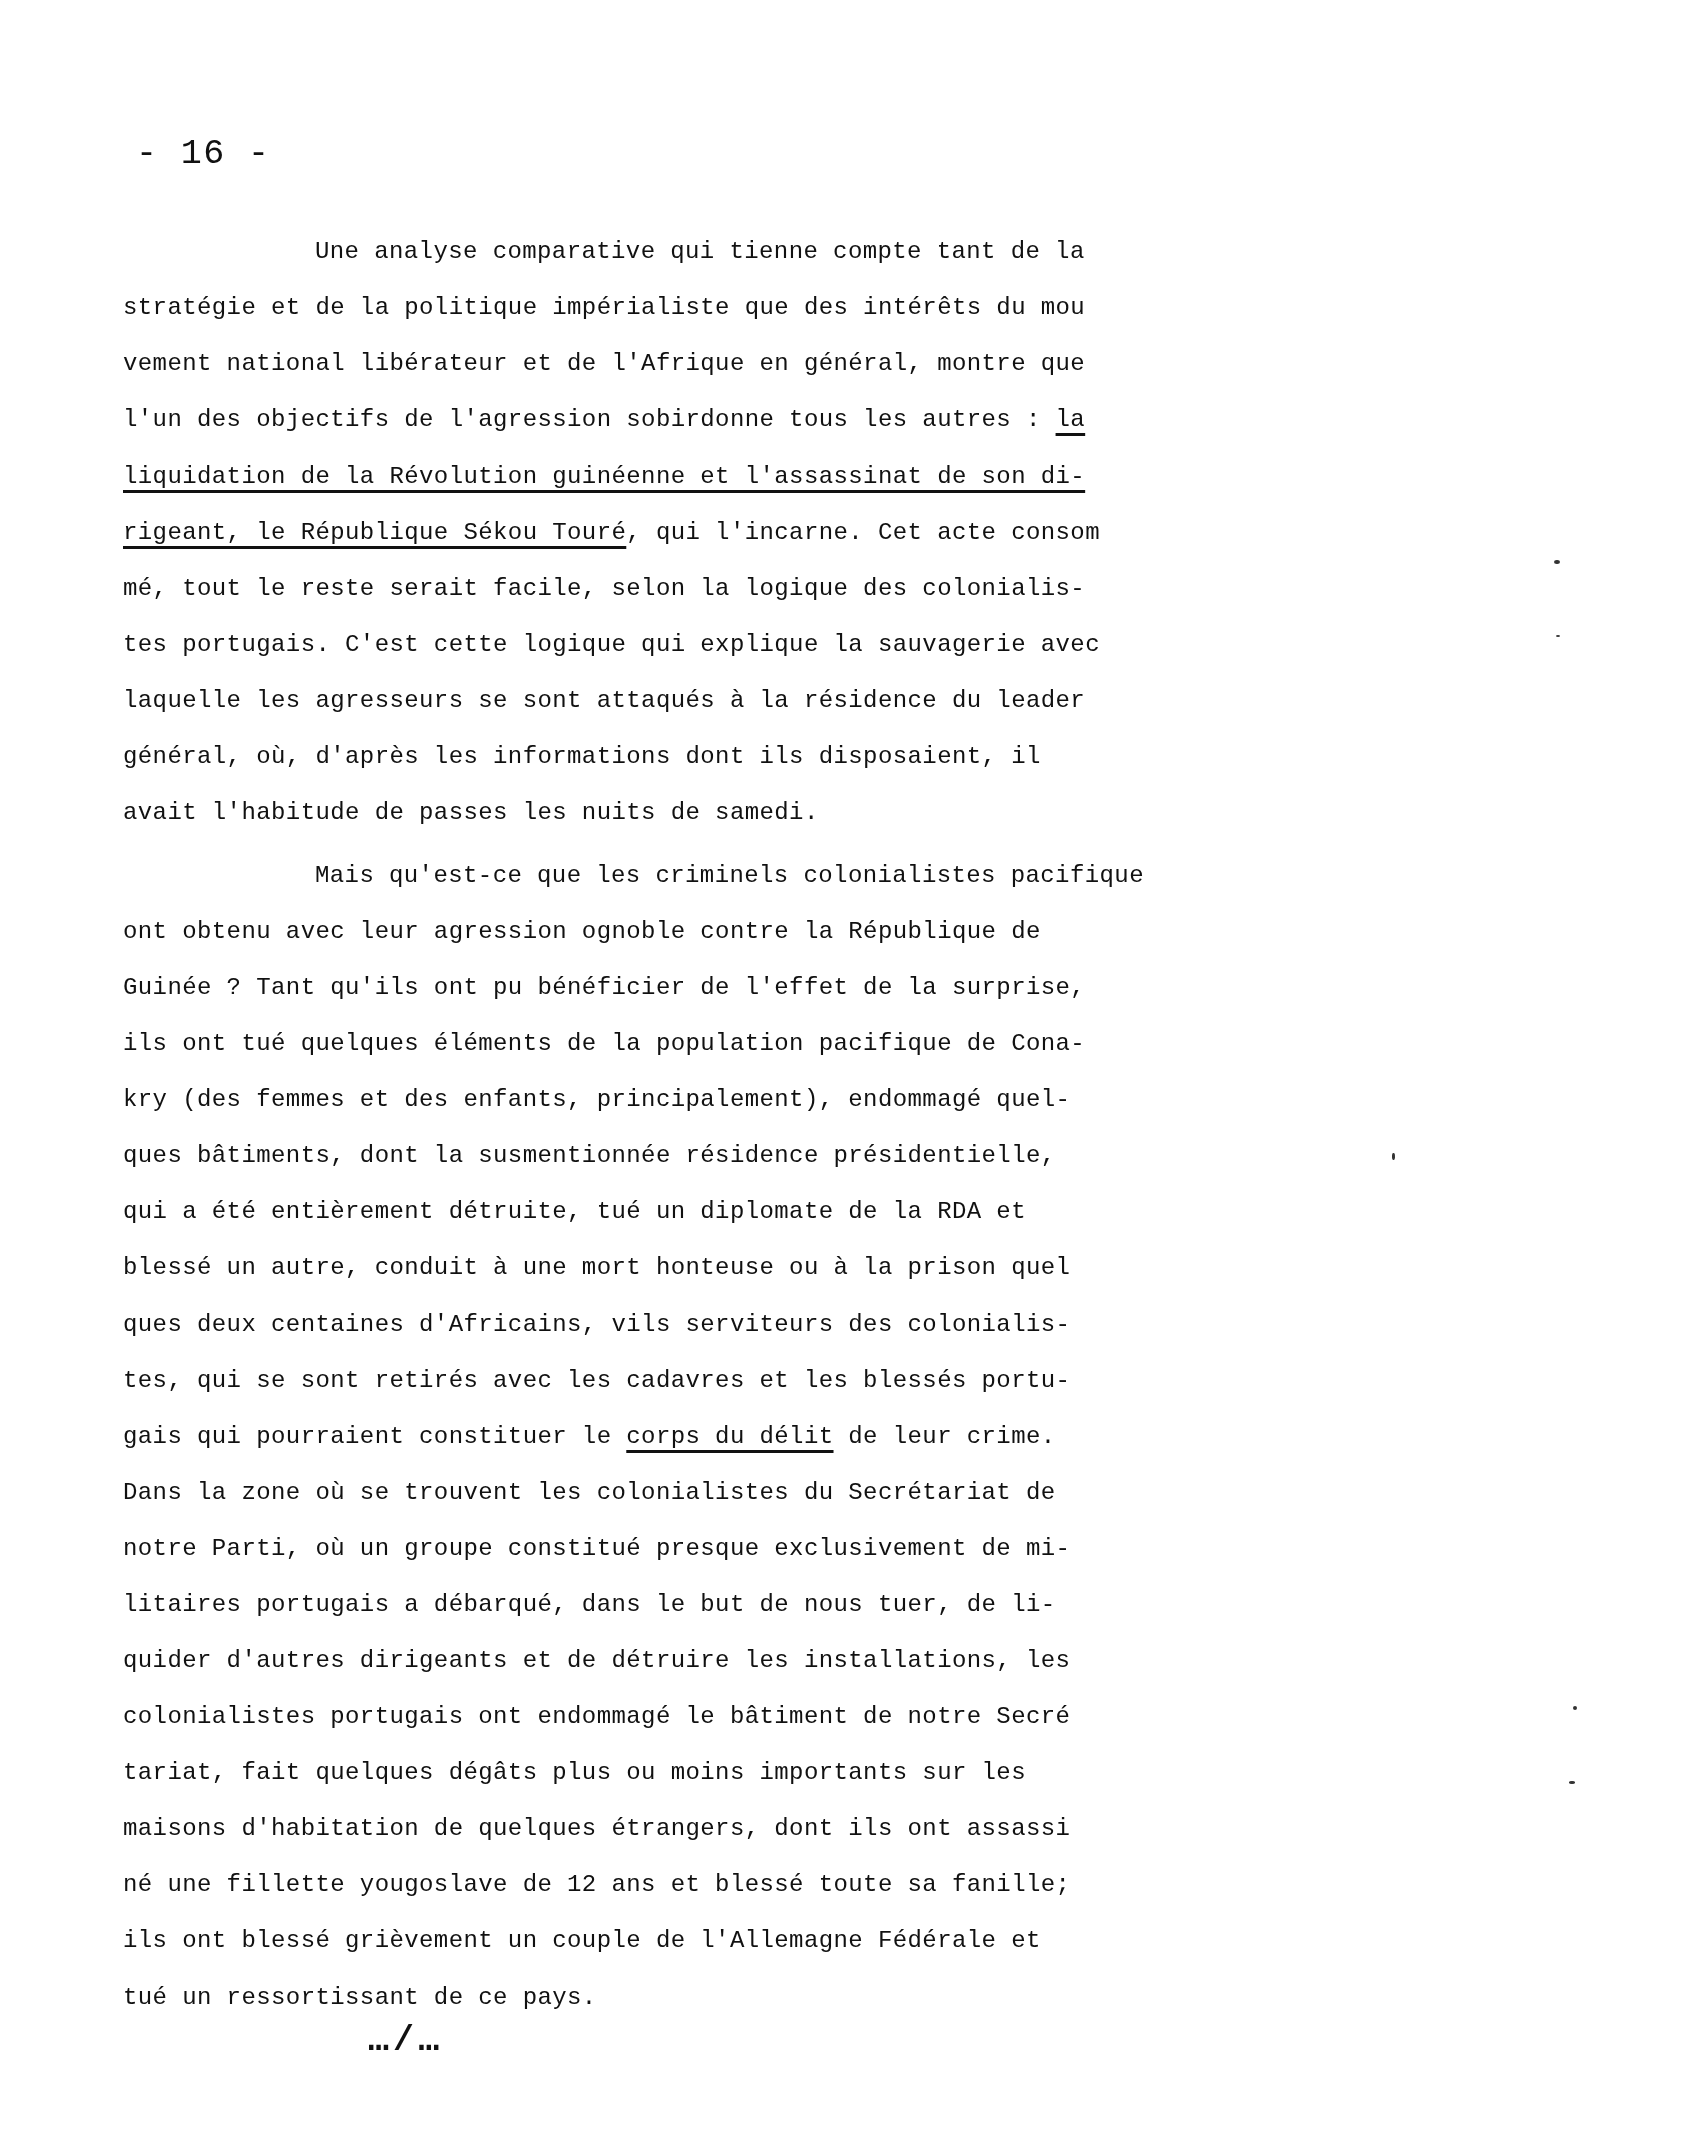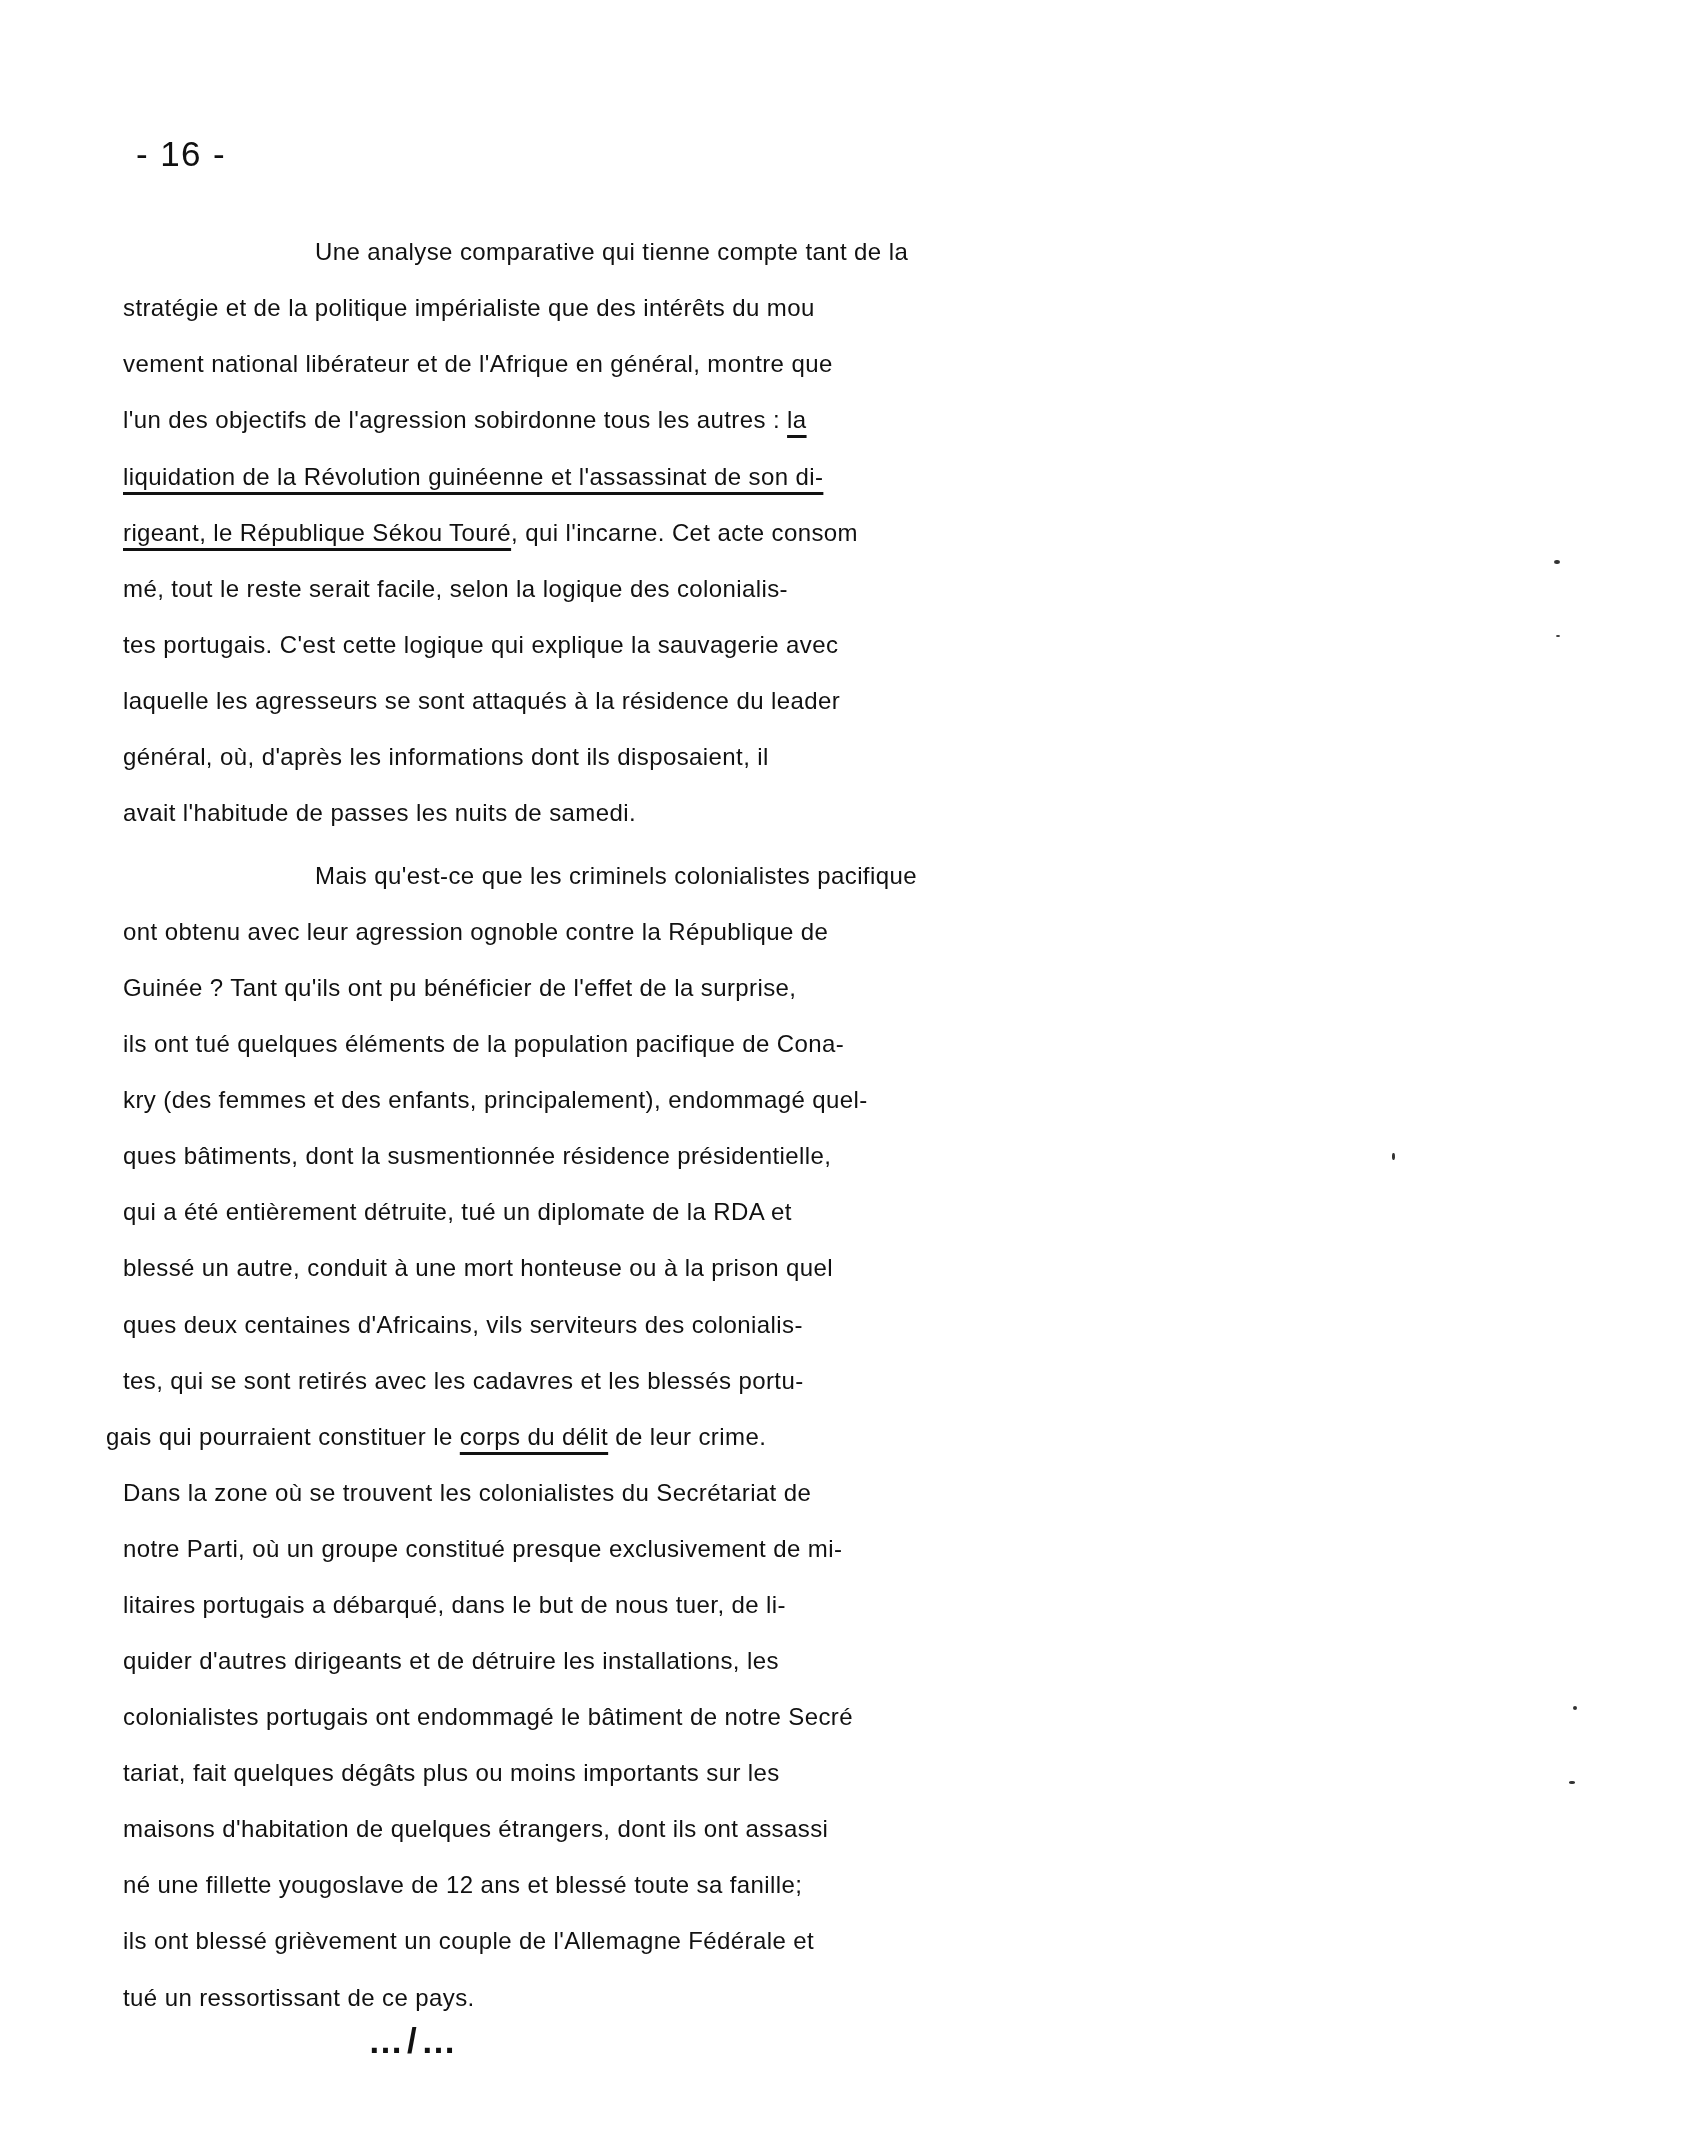"- 16 -" .page { font-family: Liberation Sans, sans-serif -> Liberation Mono, monospace }
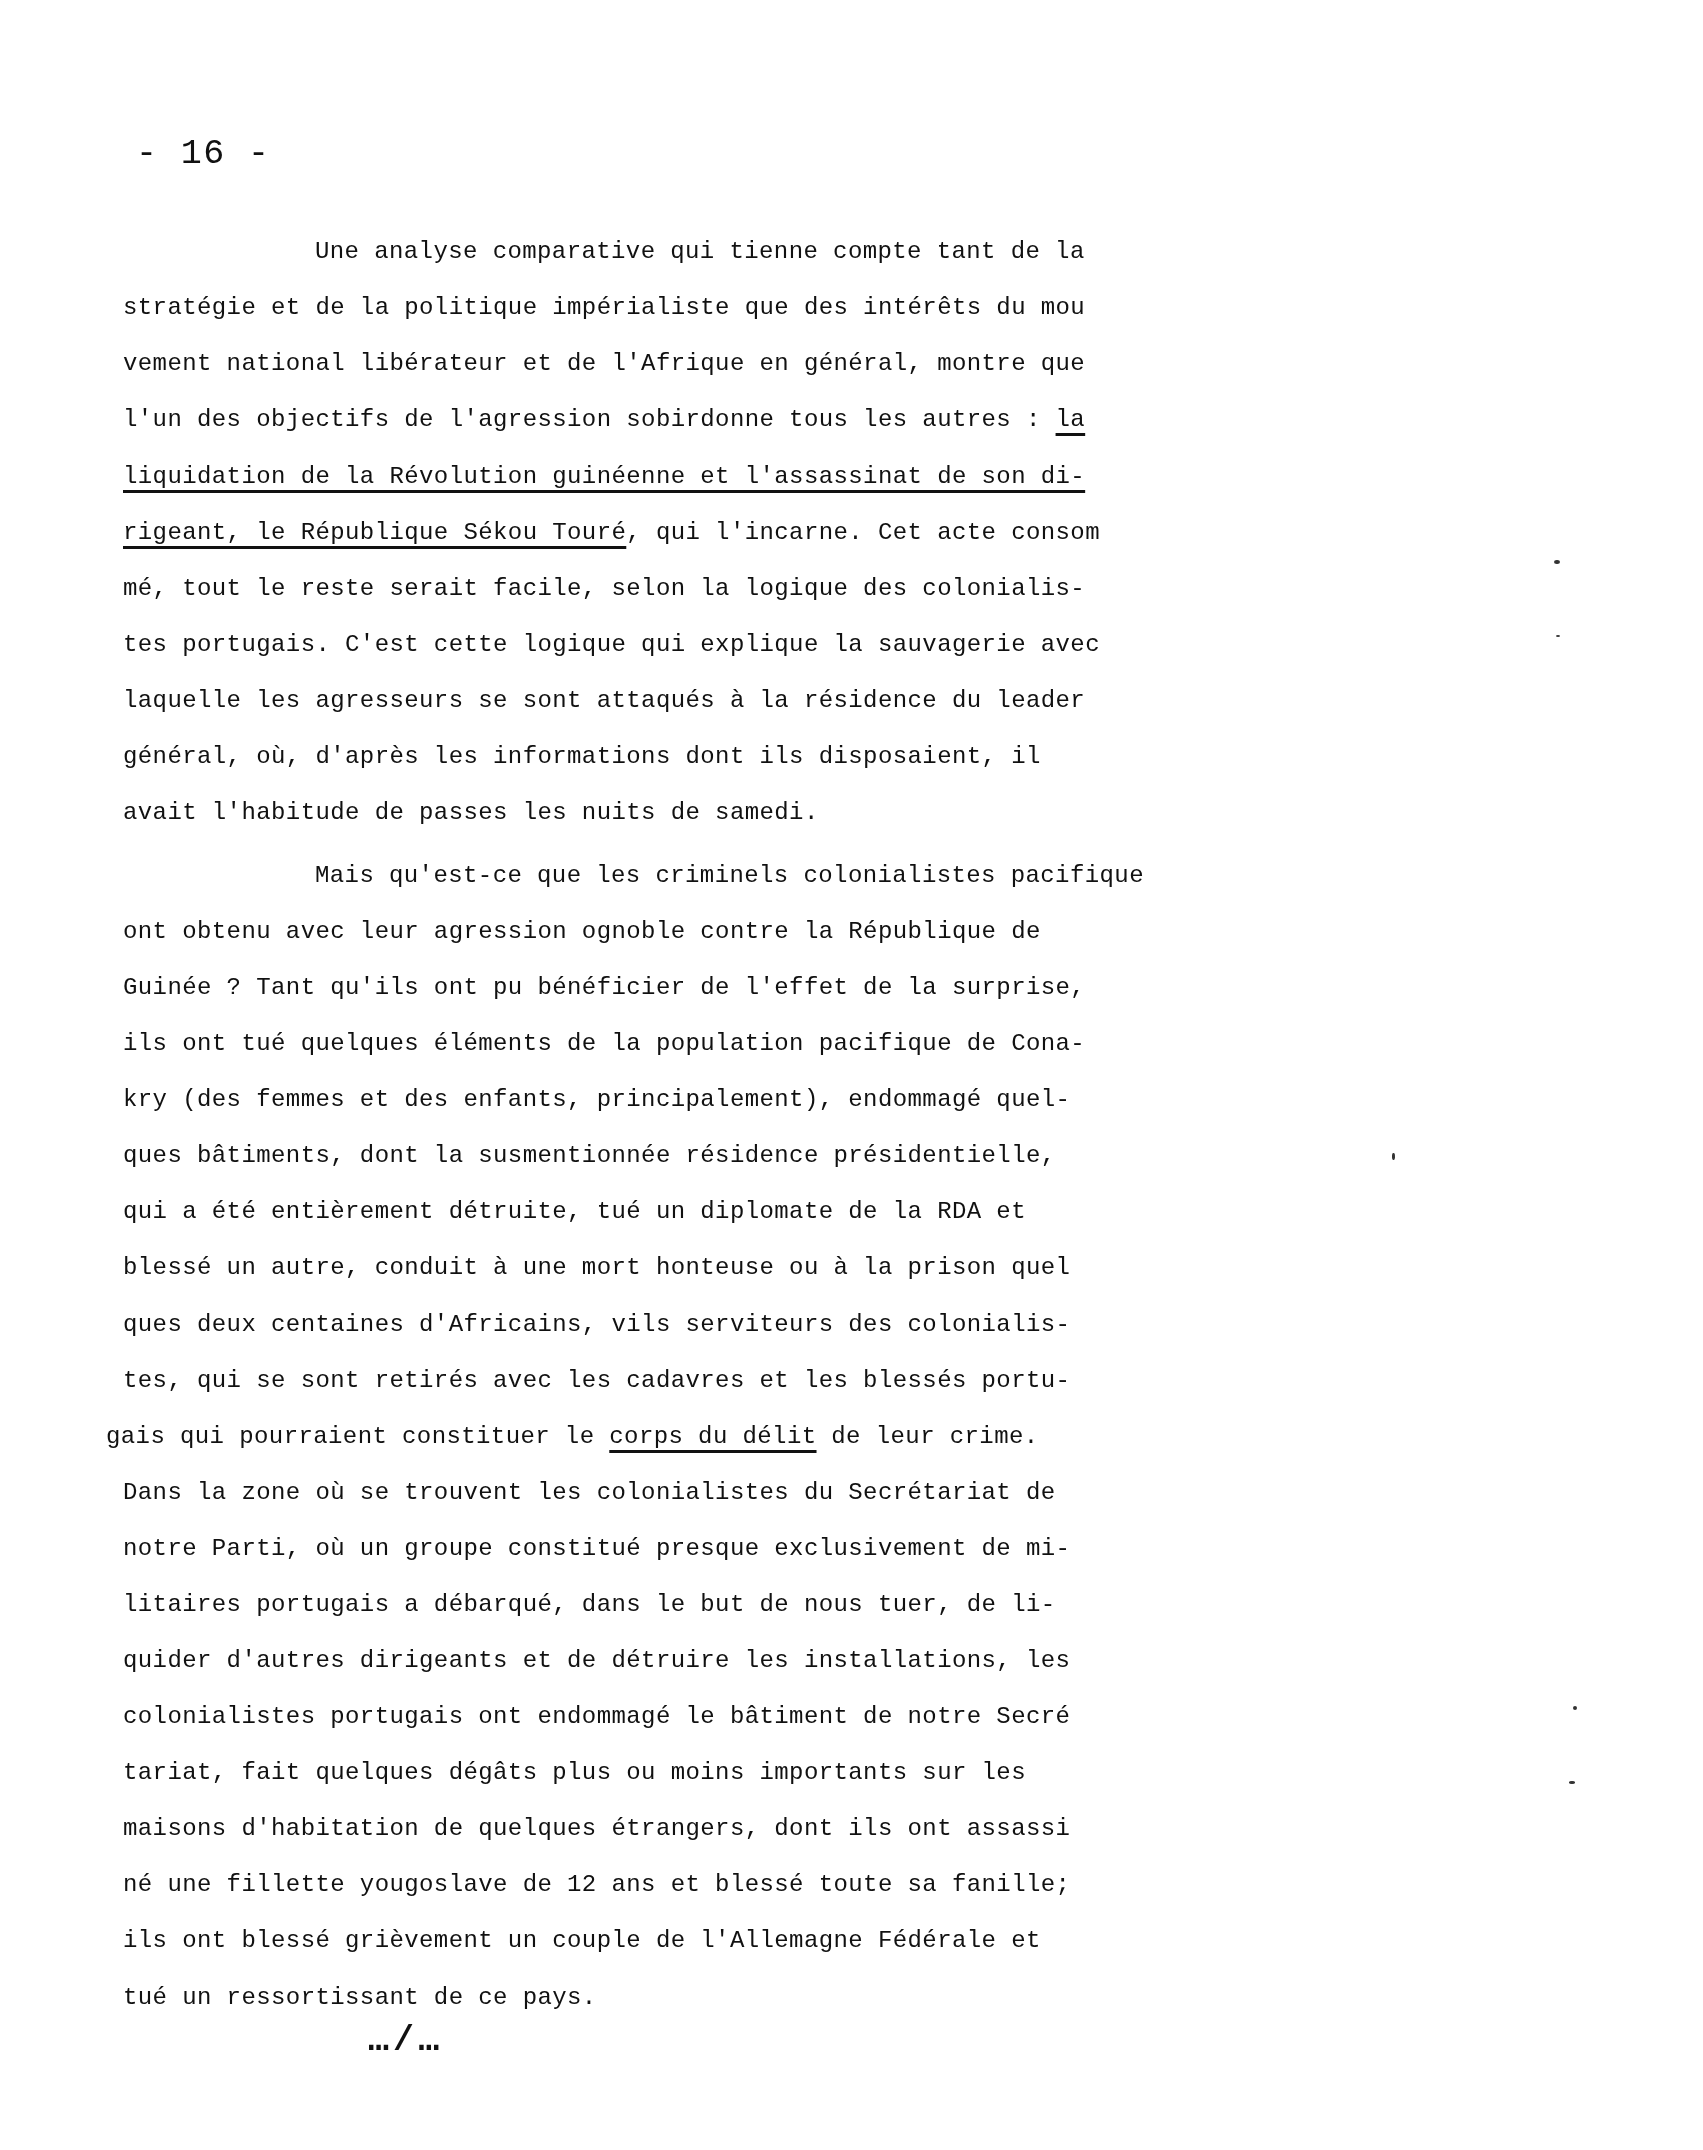"gais qui pourraient constituer le" div.line { left: 106px -> 123px }
